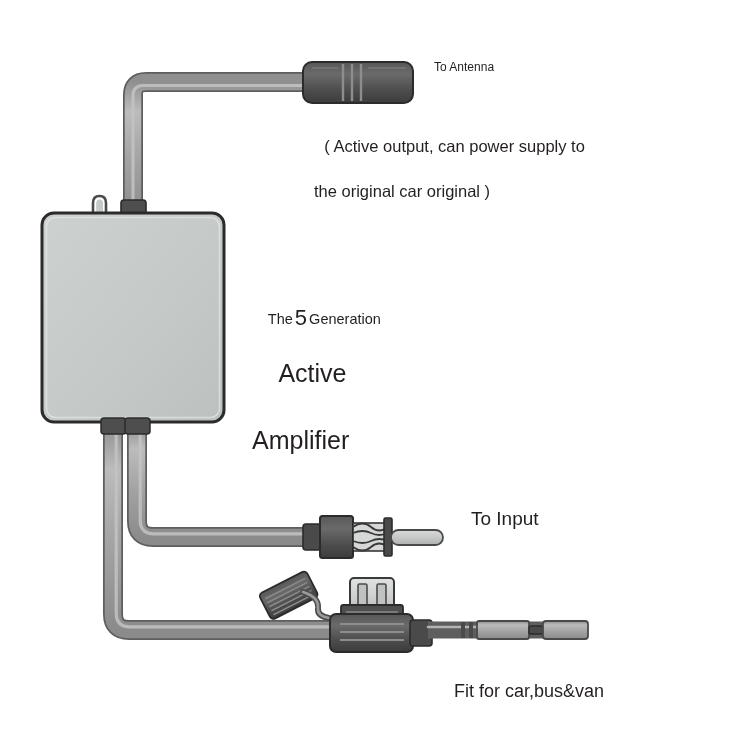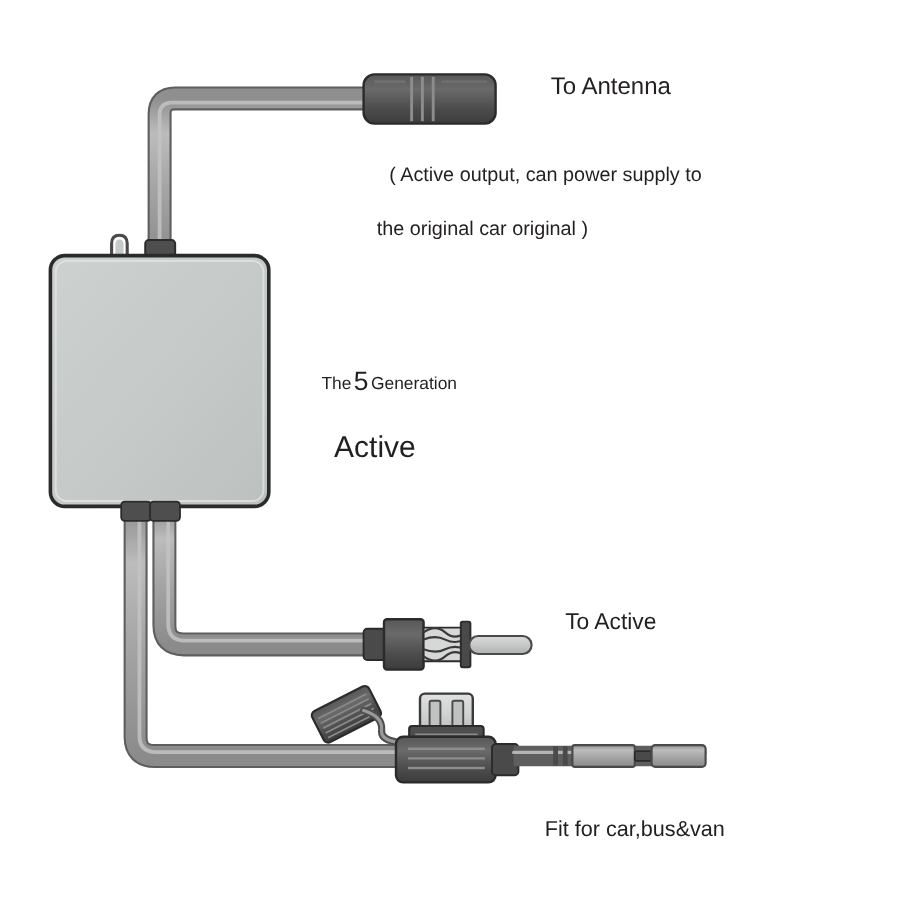"To Antenna" .lbl-to-antenna { font-size: 20px -> 12px; margin-left: 25px -> none }
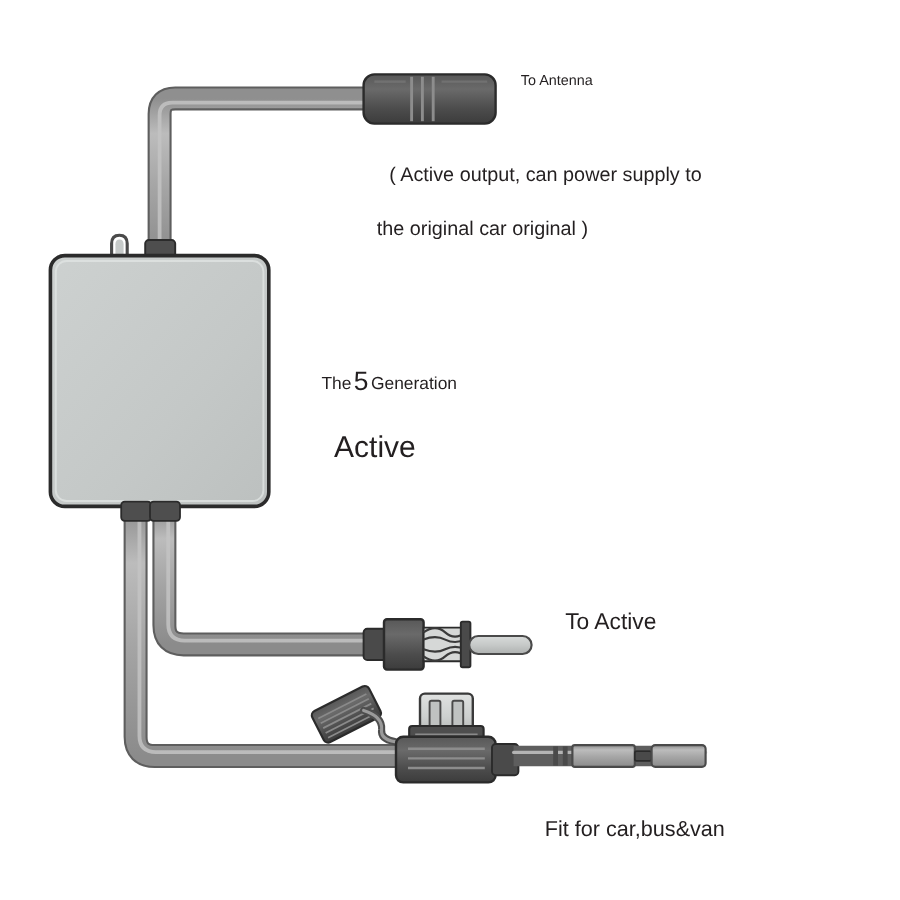"Amplifier" span.prod-l2 { html: none -> <span>Amplifier</span> }
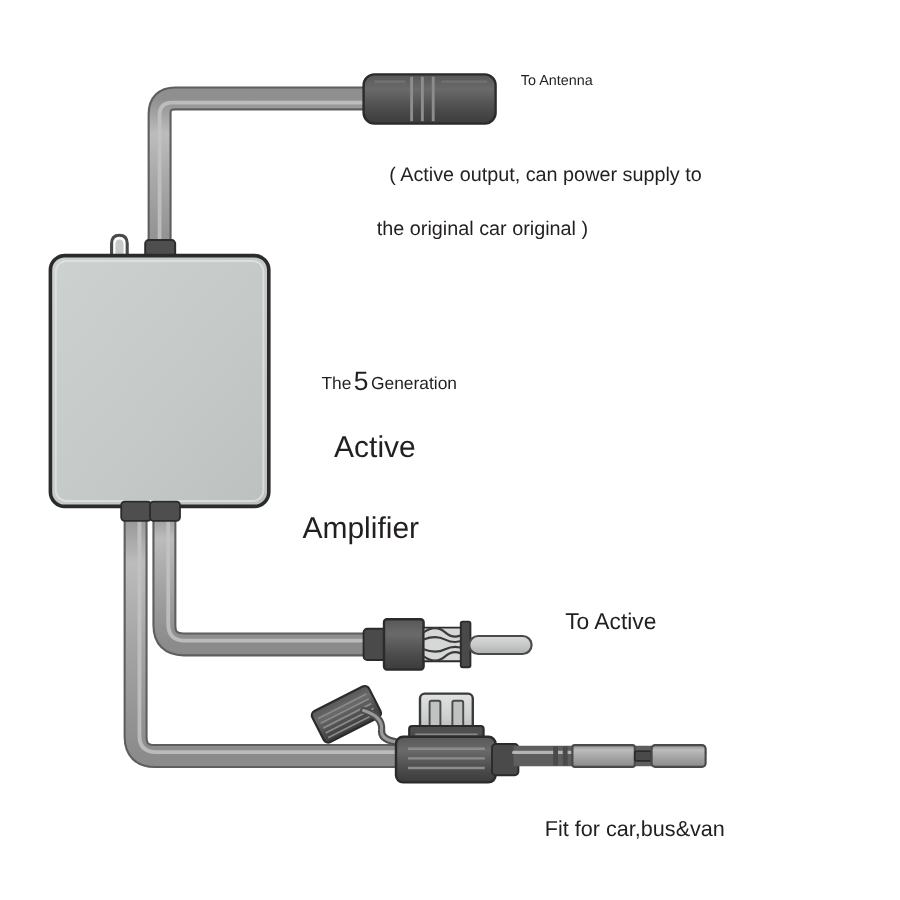"To Active" div.lbl { text: Active -> Input }
